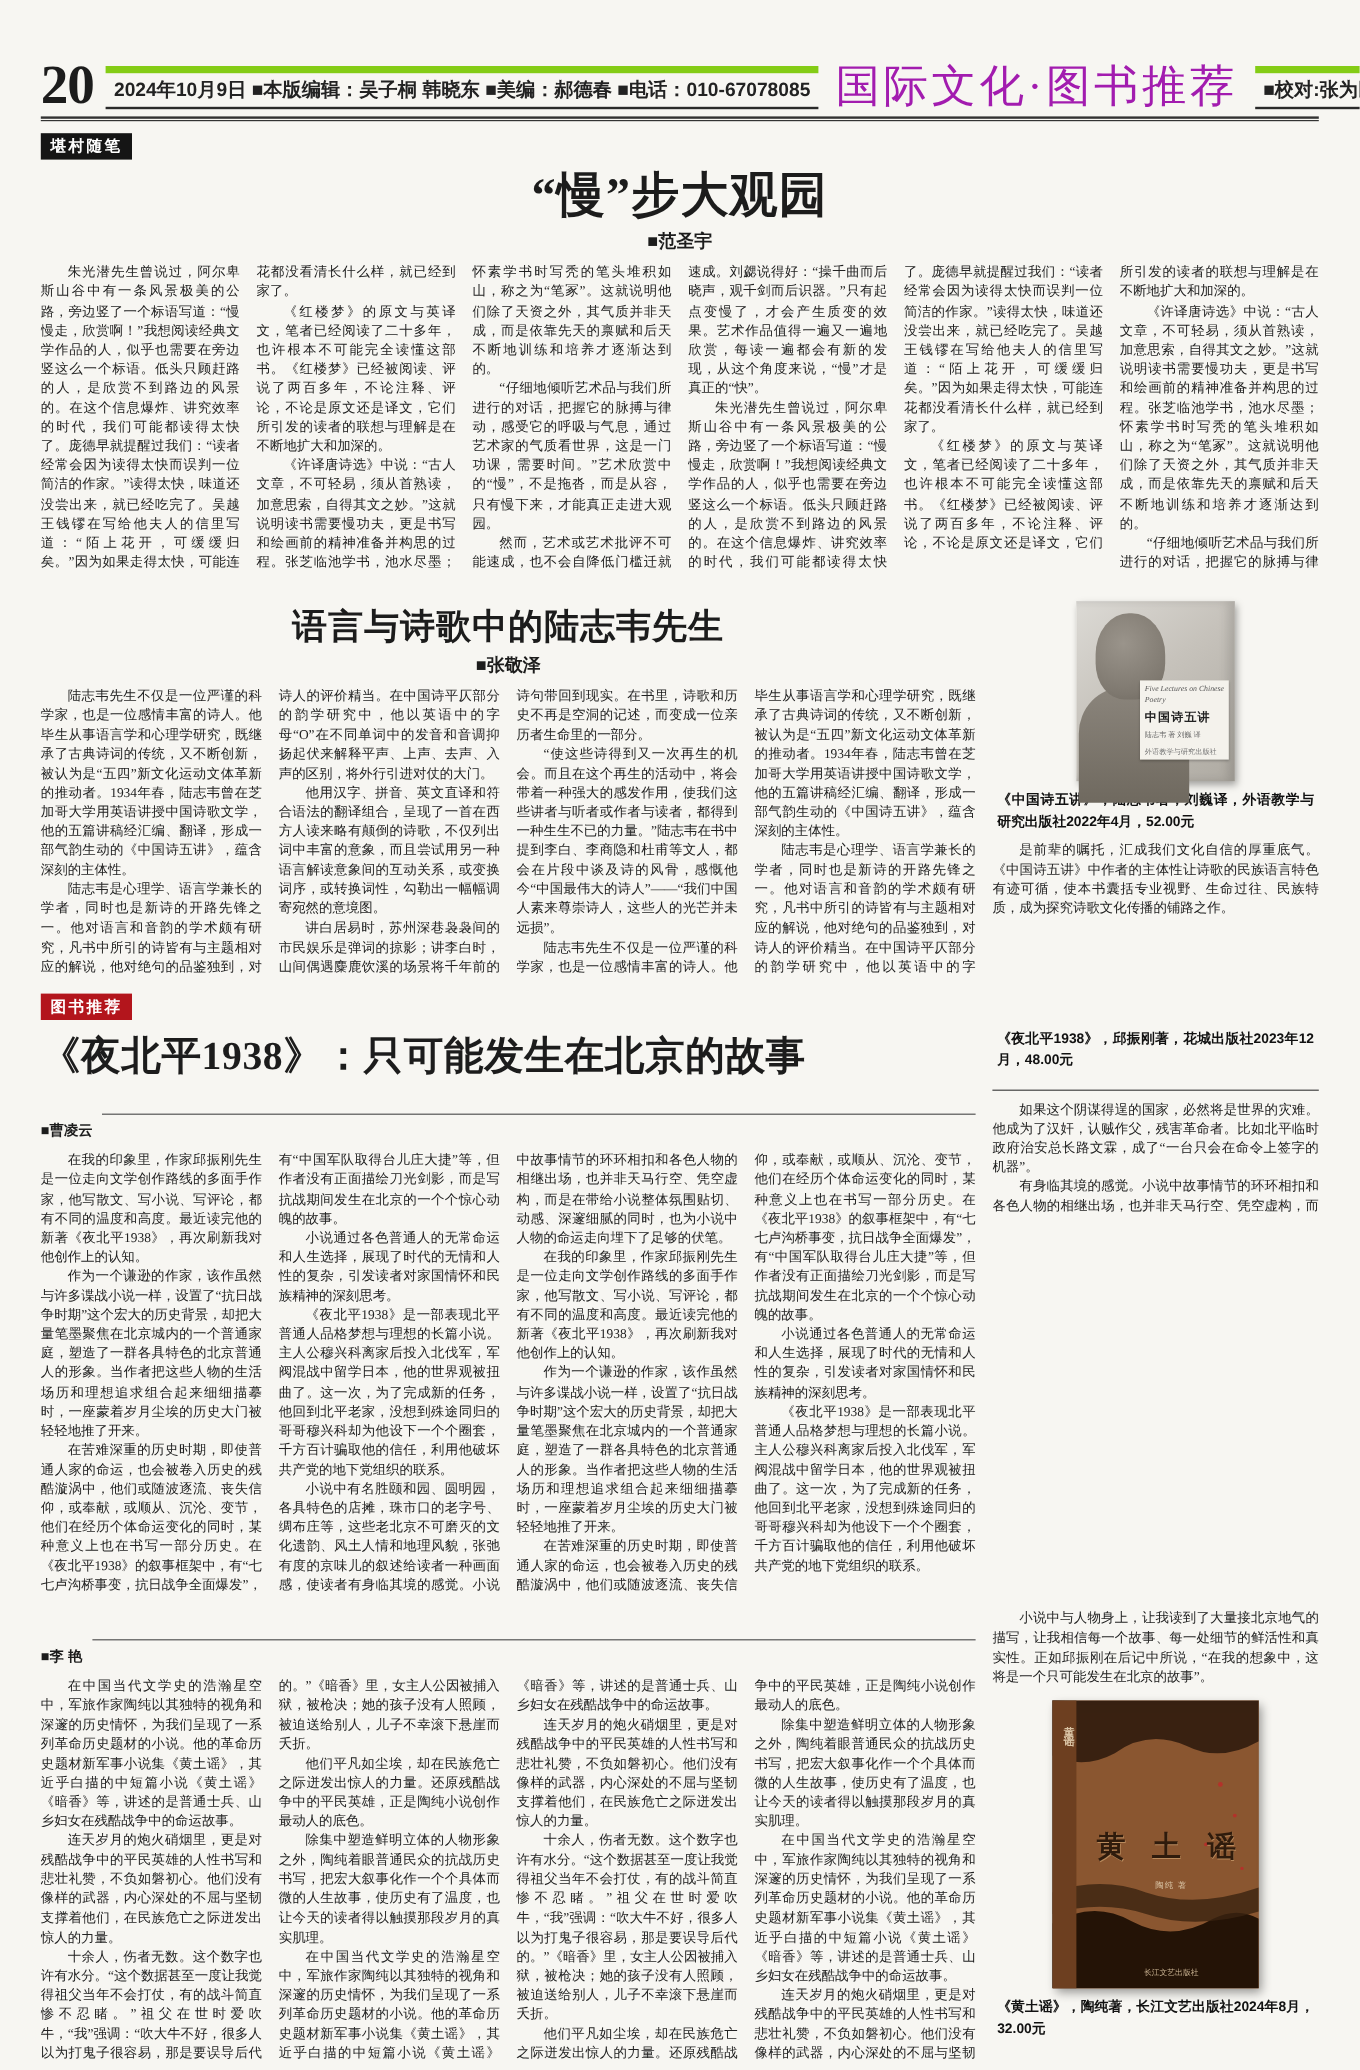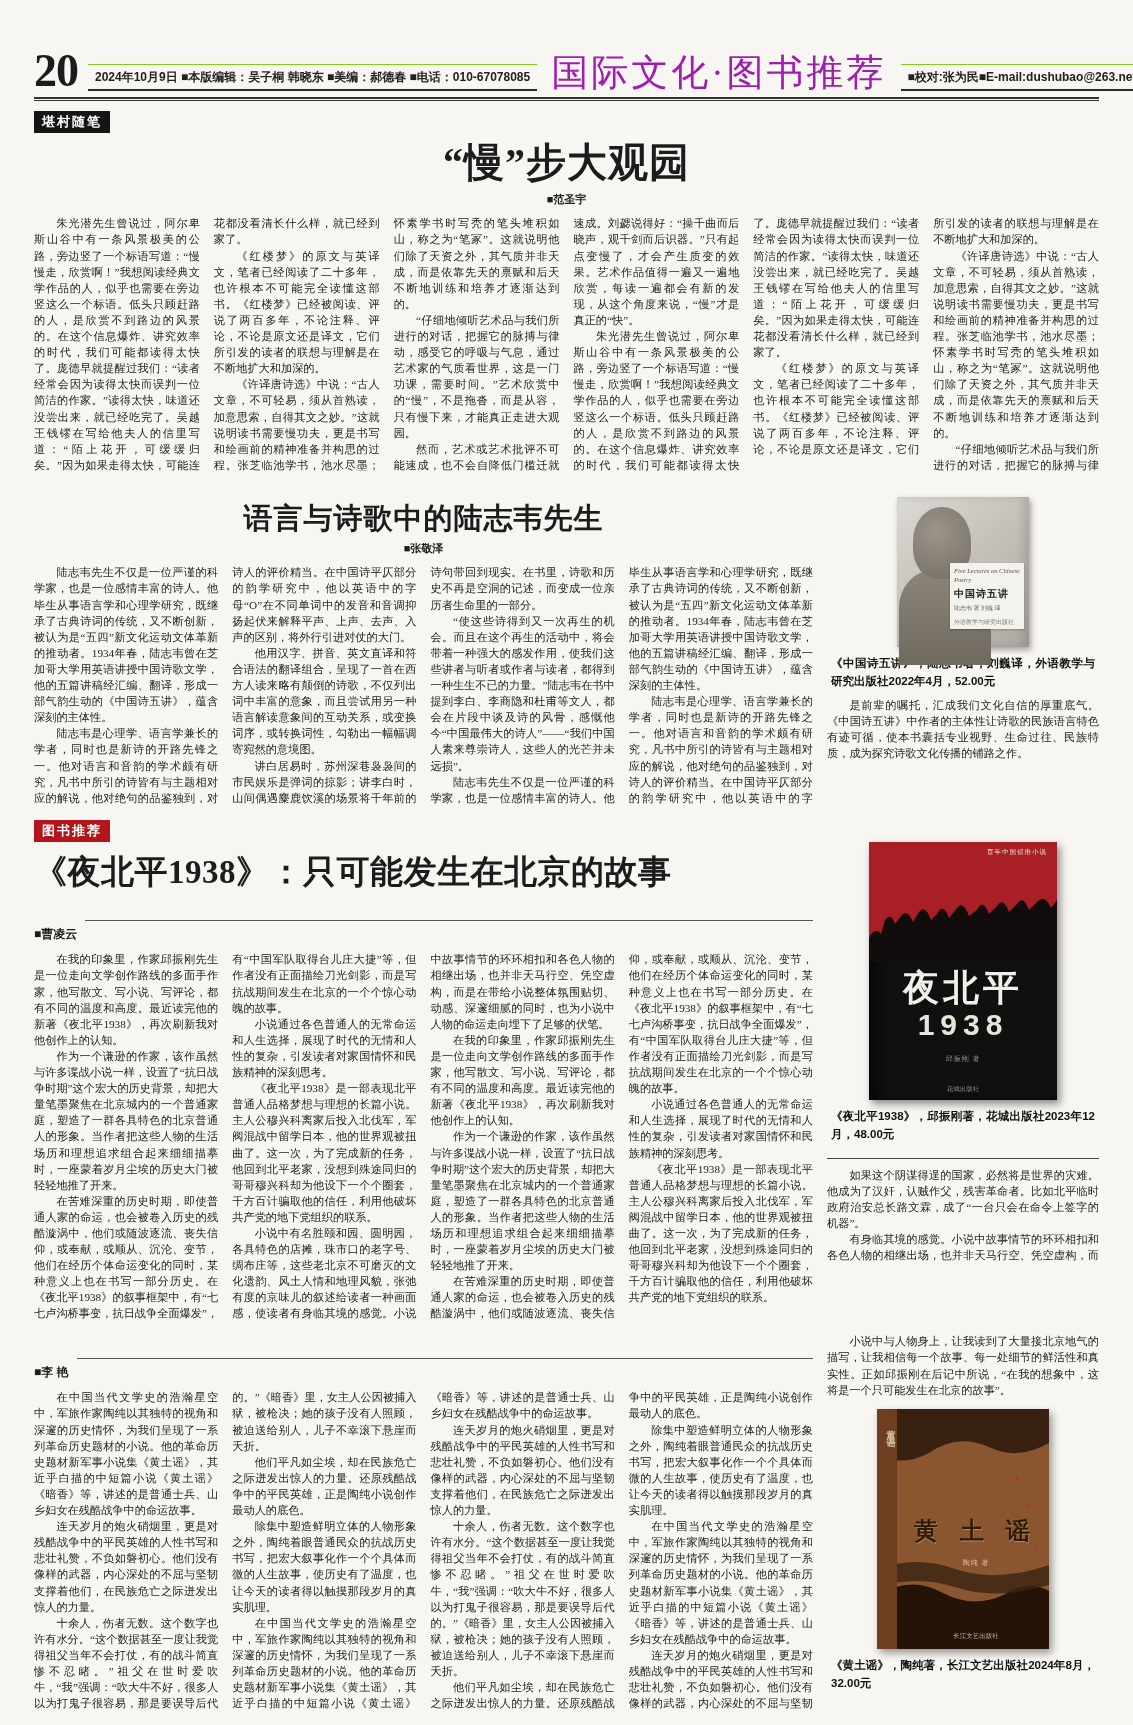"2024年10月9日 ■本版编辑：吴子桐 韩晓东 ■美编：郝德春" .strip { border-top: 1px solid #84cc16 -> 6px solid #84cc16; font-size: 12px -> 16px }
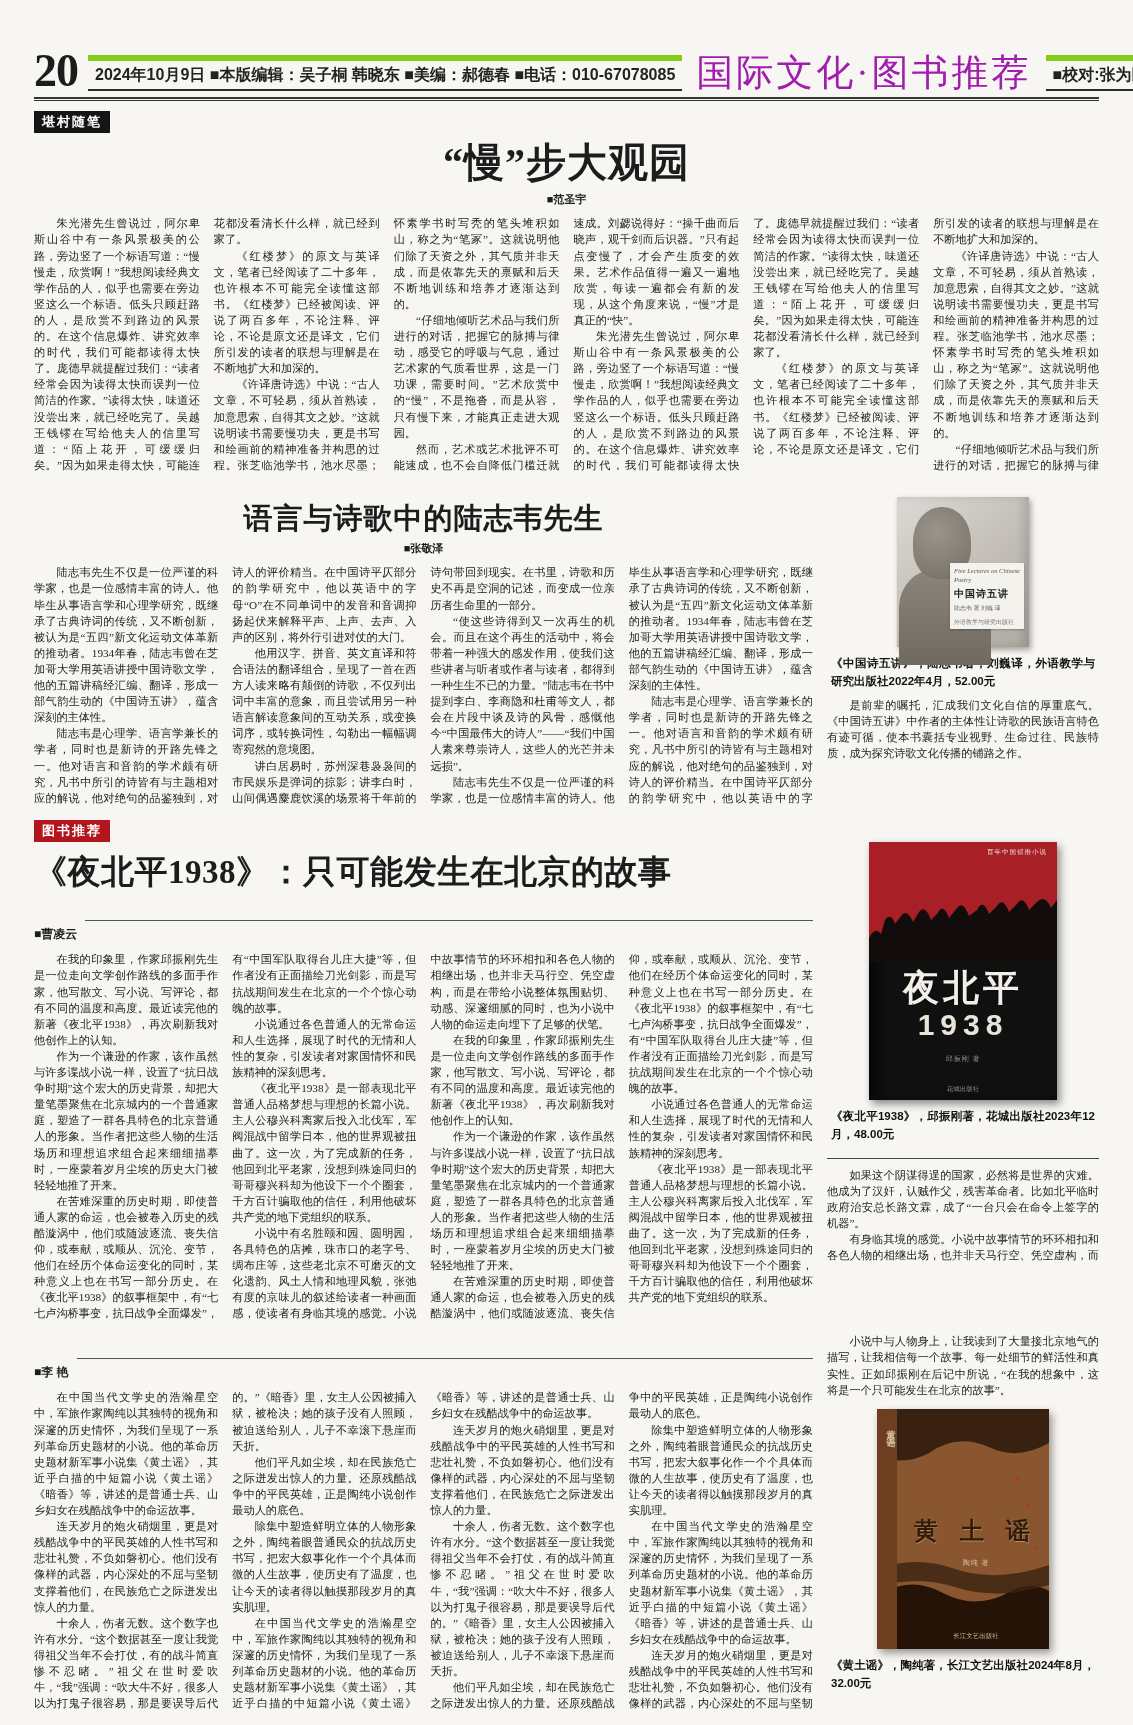"■范圣宇" .byline-center { font-size: 11px -> 15px }
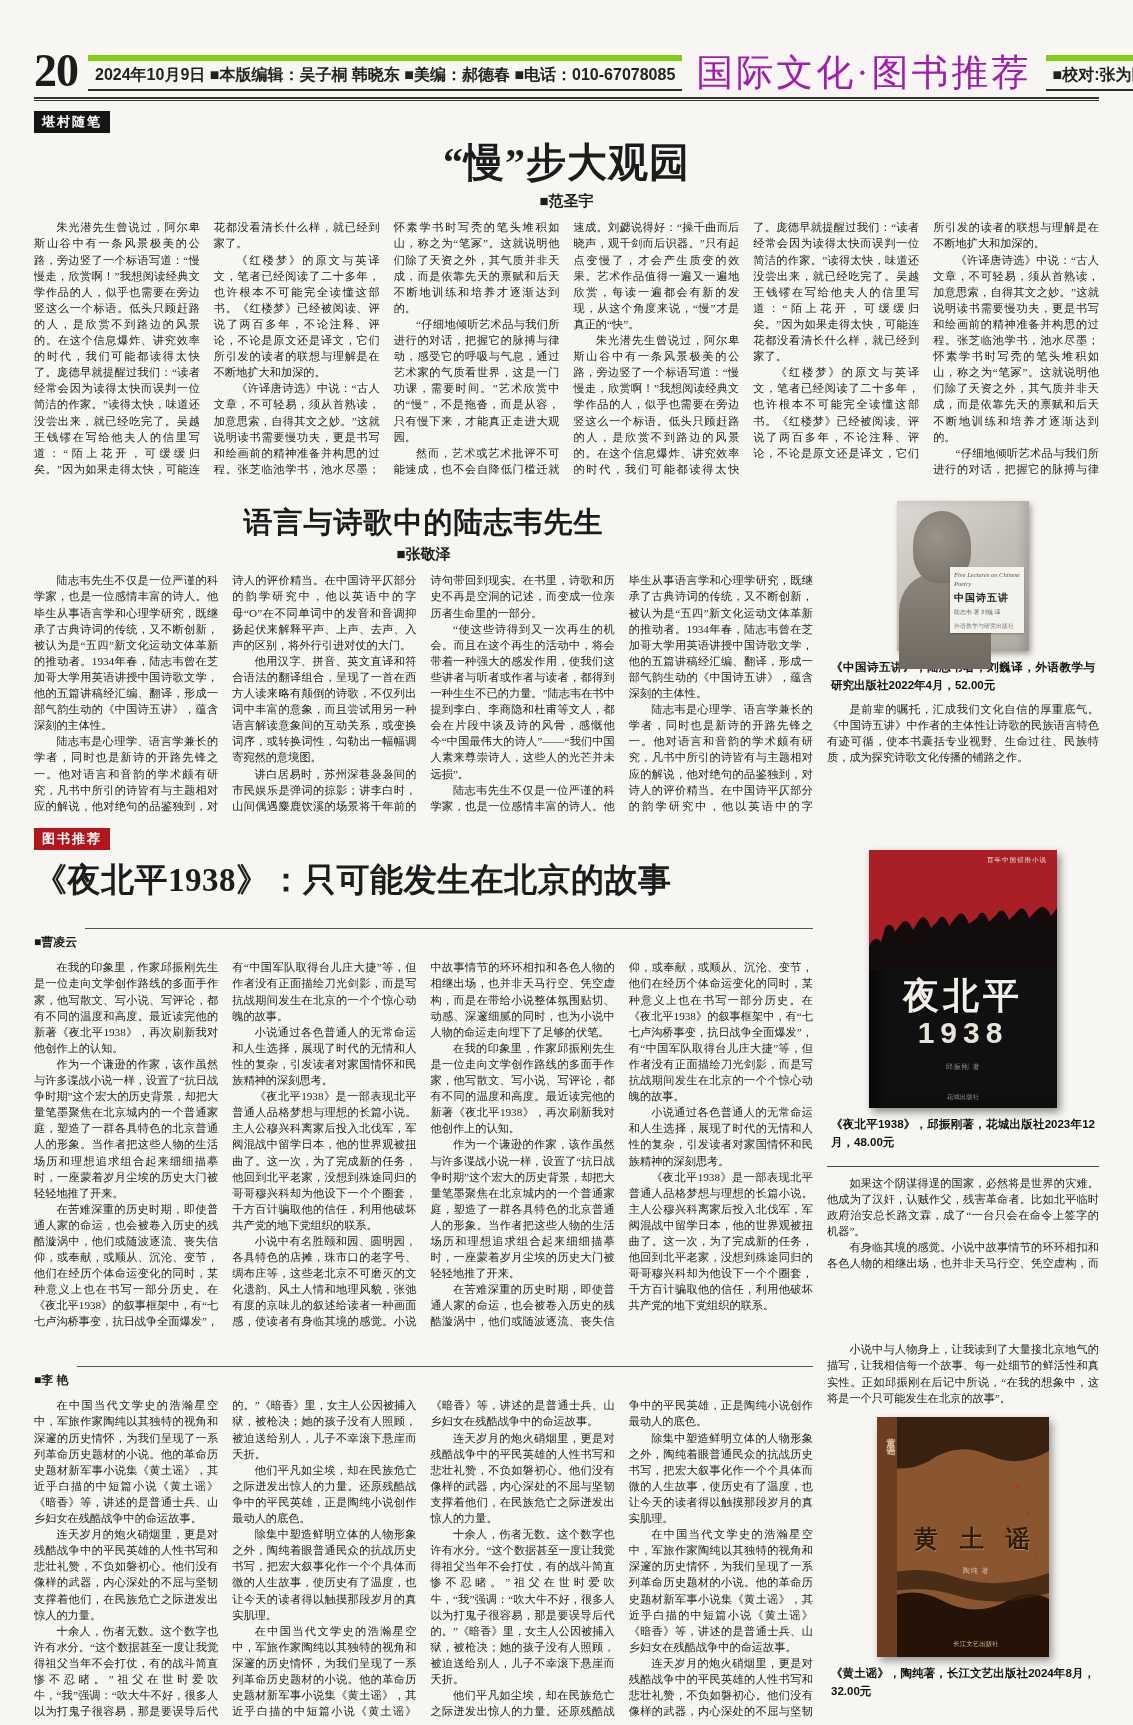"夜北平" figure.cover2 { html: <figure> <div></div> <svg> <path></path> </svg> <div>百年中国侦推小说</div> <div>夜北平</div> <div>1938</div> <div>邱振刚 著</div> <div>花城出版社</div> </figure> -> none }
